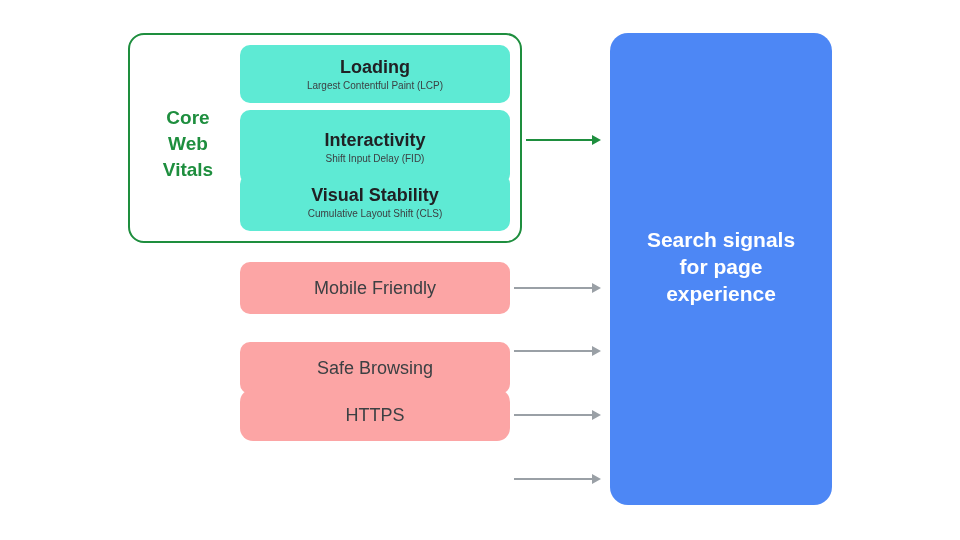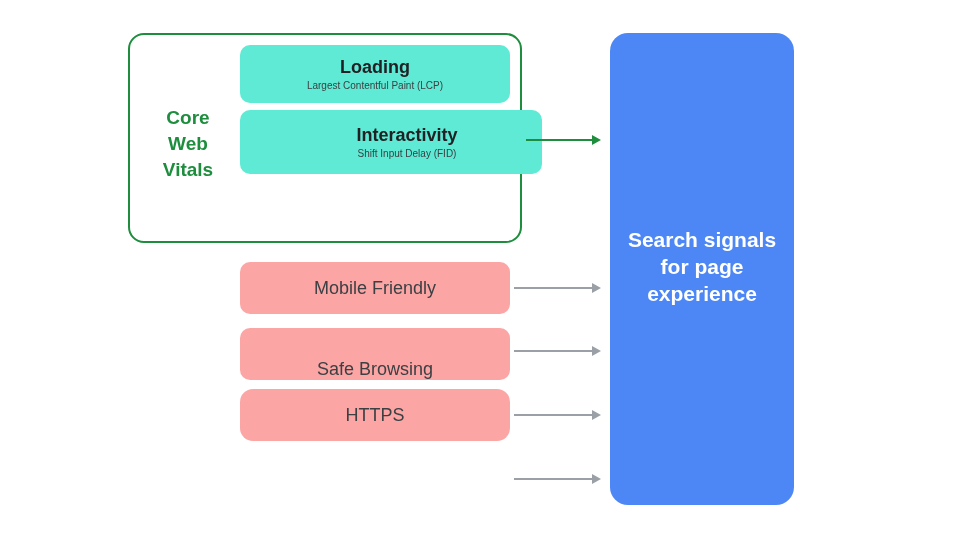"Interactivity" #vital-1 { height: 64px -> 74px; padding-left: 32px -> none }
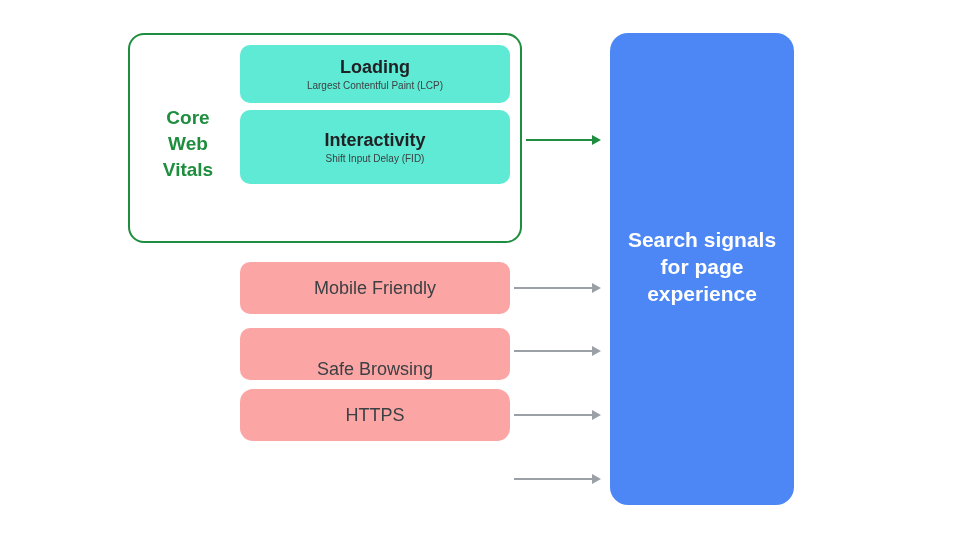"Visual Stability" div.vital-box { html: none -> <div> <div>Visual Stability</div> <div>Cumulative Layout Shift (CLS)</div> </div> }
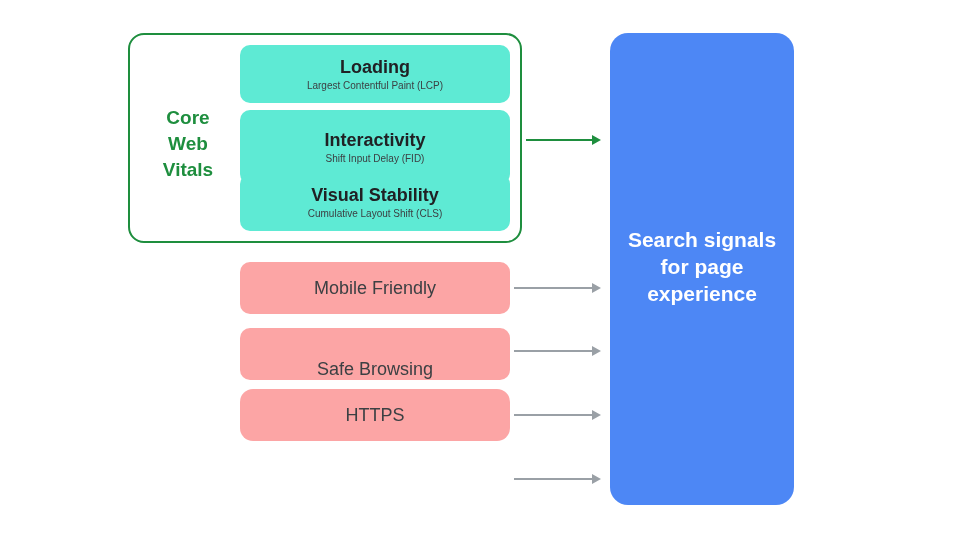"Search signals" .result-box { width: 184px -> 222px }
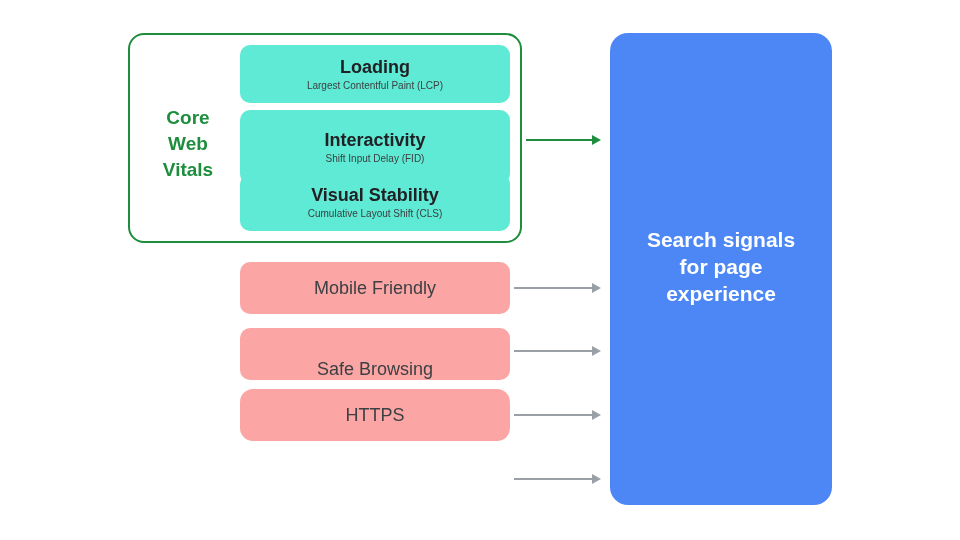"Safe Browsing" #signal-1 { align-items: flex-end -> none; top: 328px -> 342px }
